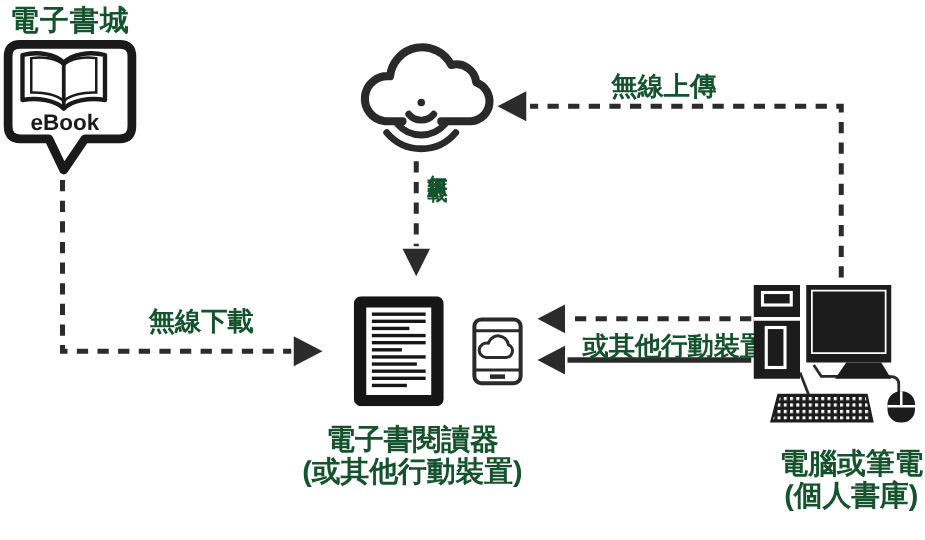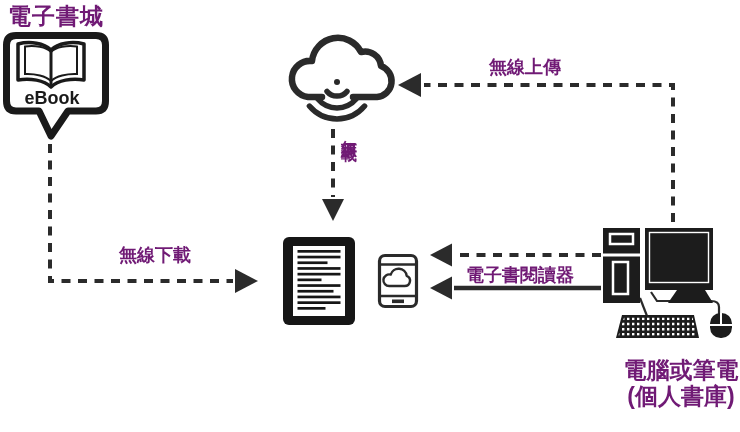"電子書城" .canvas { color: #701a75 -> #14532d }
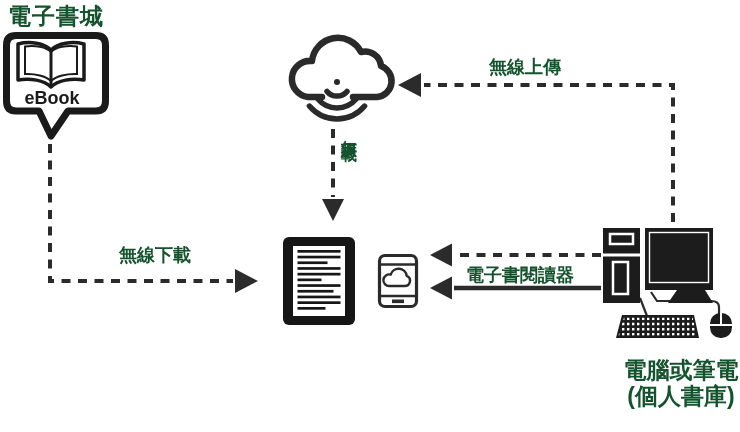"無線上傳" .edge-label { font-size: 18px -> 21px }
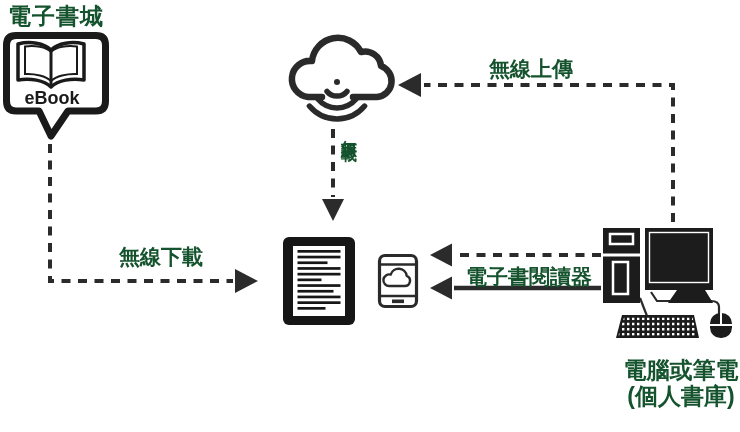"電子書閱讀器" div.abs { text: 電子書閱讀器 -> 或其他行動裝置 }
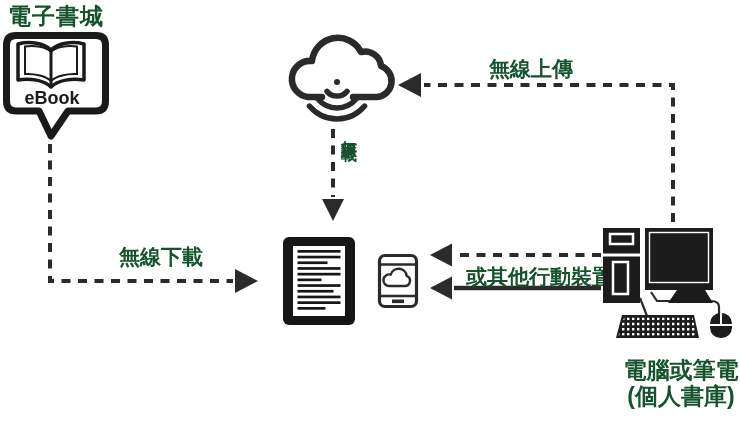"電子書閱讀器" div.abs { html: none -> <div> <div>電子書閱讀器</div> <div>(或其他行動裝置)</div> </div> }
